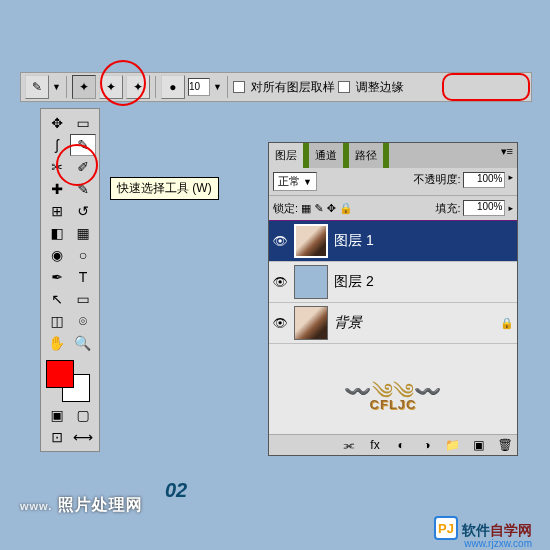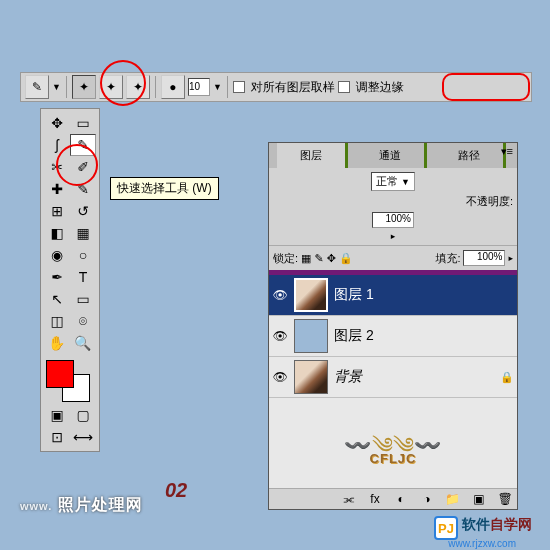"图层" .ltab { border-right: 3px solid #4d7c0f -> 6px solid #4d7c0f; margin-left: 8px -> none; padding: 5px 23px -> 5px 6px }
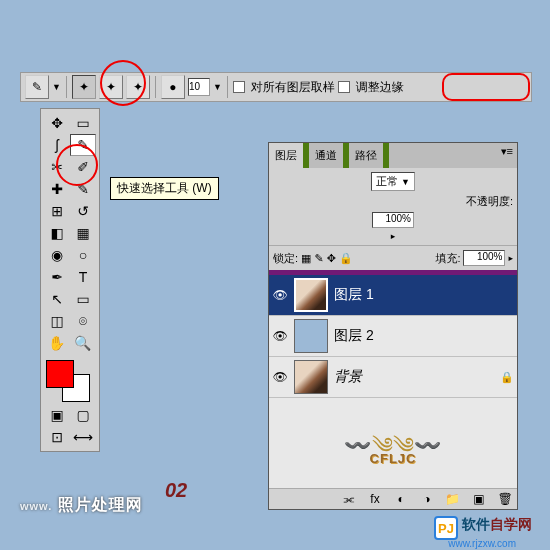"正常 ▼" .lopts { align-items: center -> none; flex-direction: column -> none }
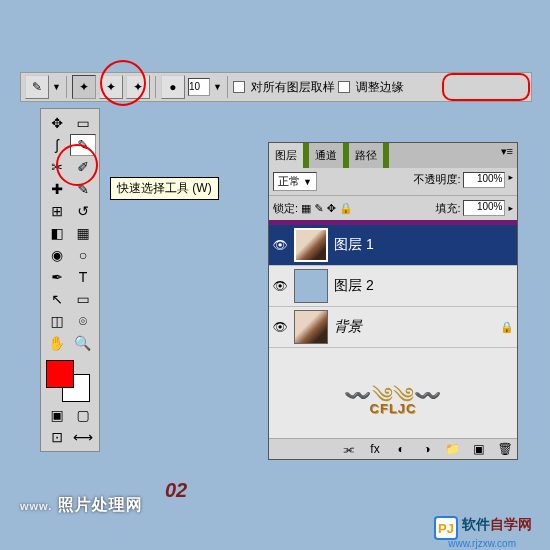"锁定:" .llock { border-bottom: 5px solid #701a75 -> 1px solid #701a75 }
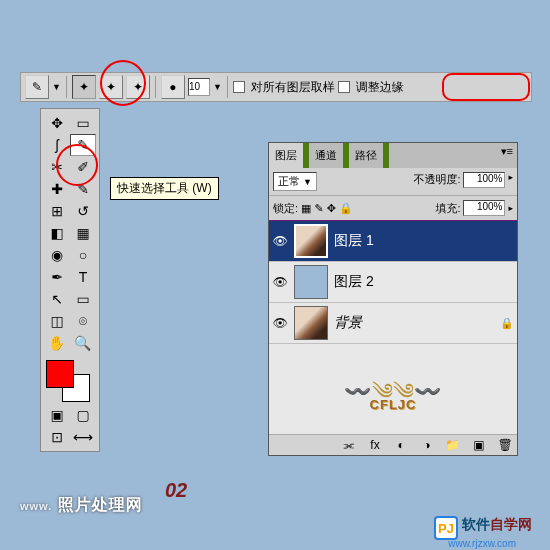"02" .num02 { color: #7f1d1d -> #0c4a6e }
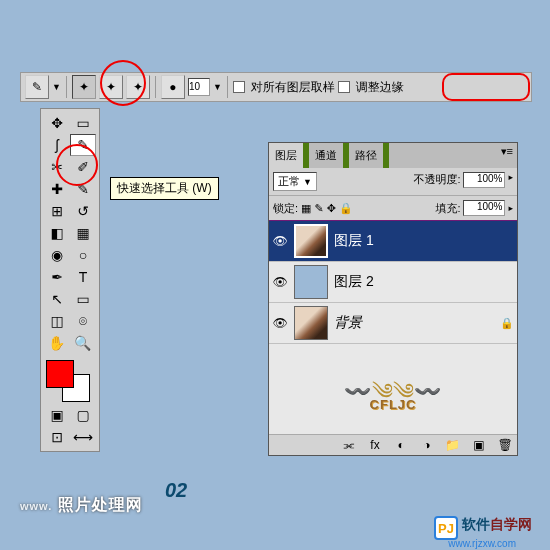"PJ" .wm2 { align-items: flex-start -> flex-end }
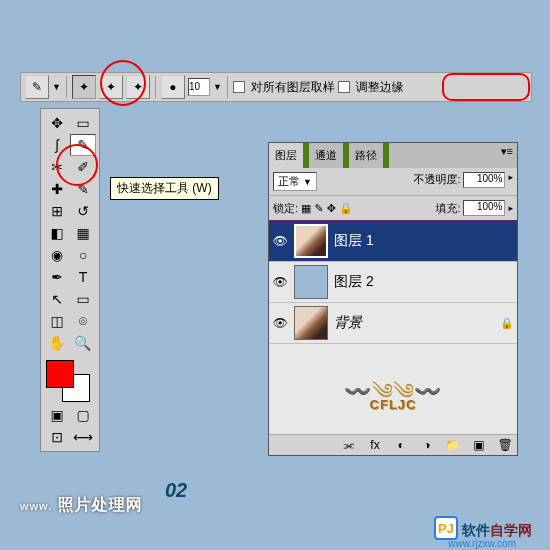"www.rjzxw.com" .wm2 .url { right: 16px -> 0 }
